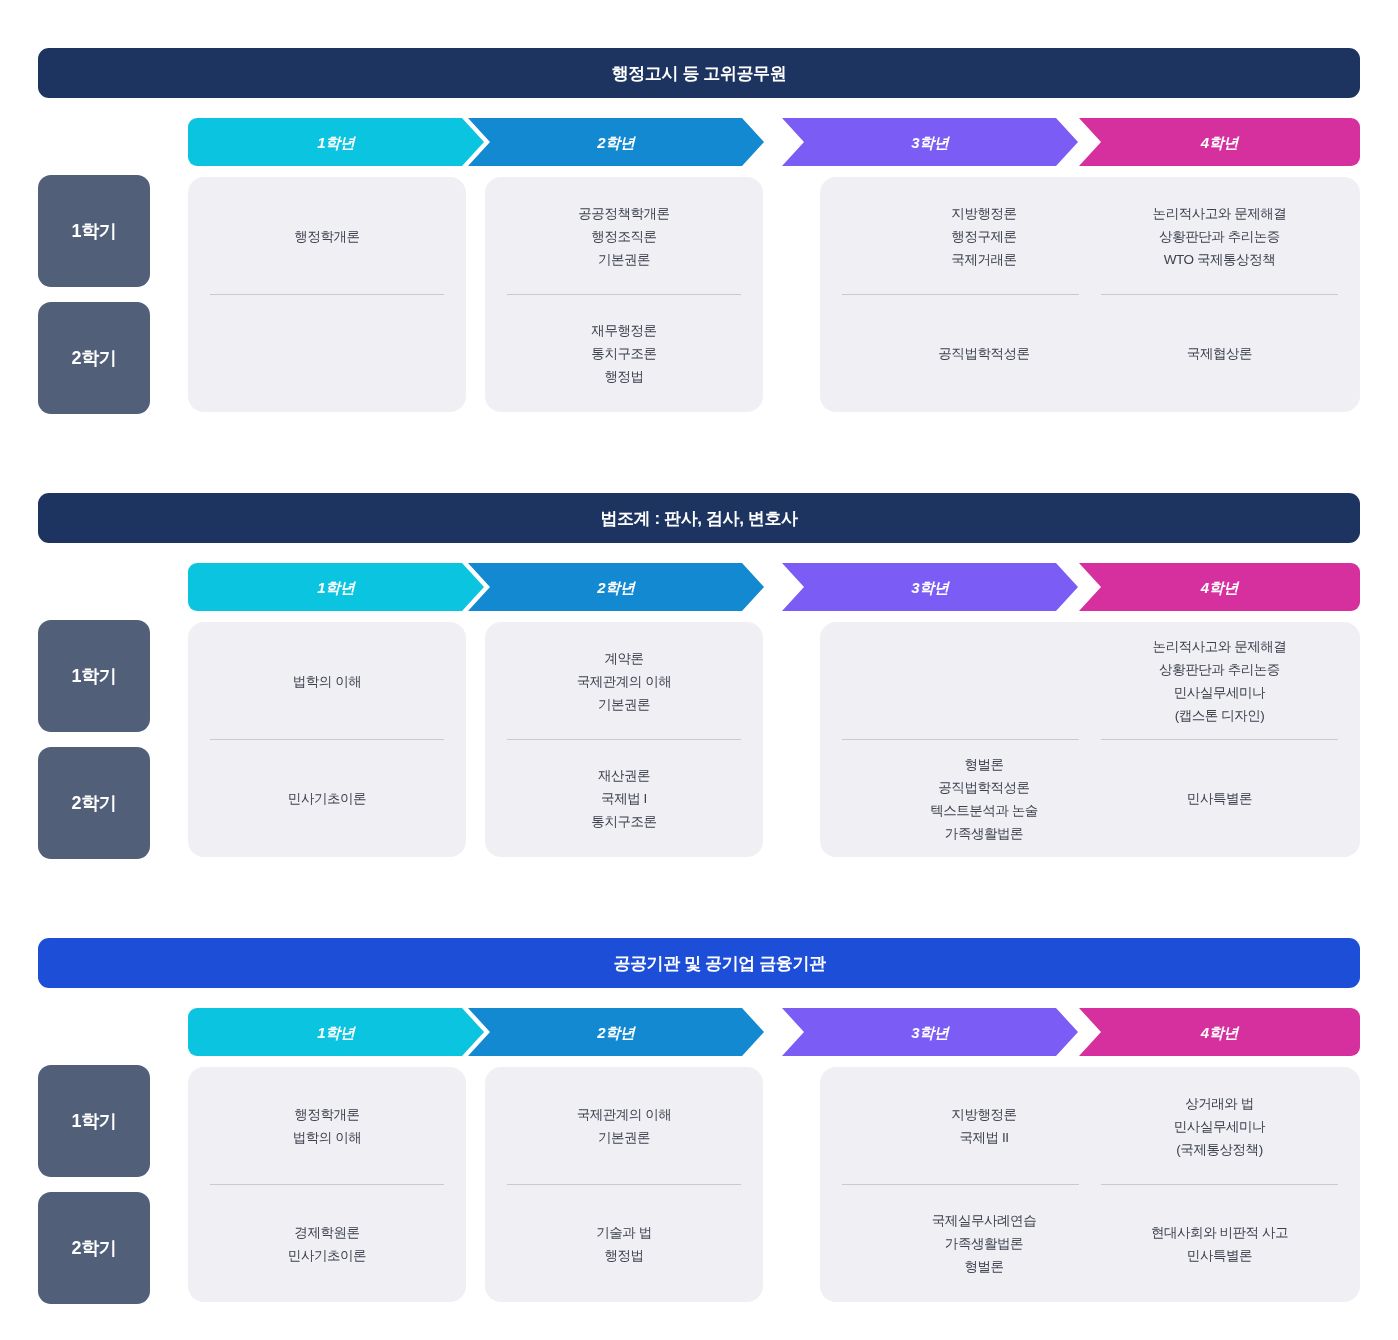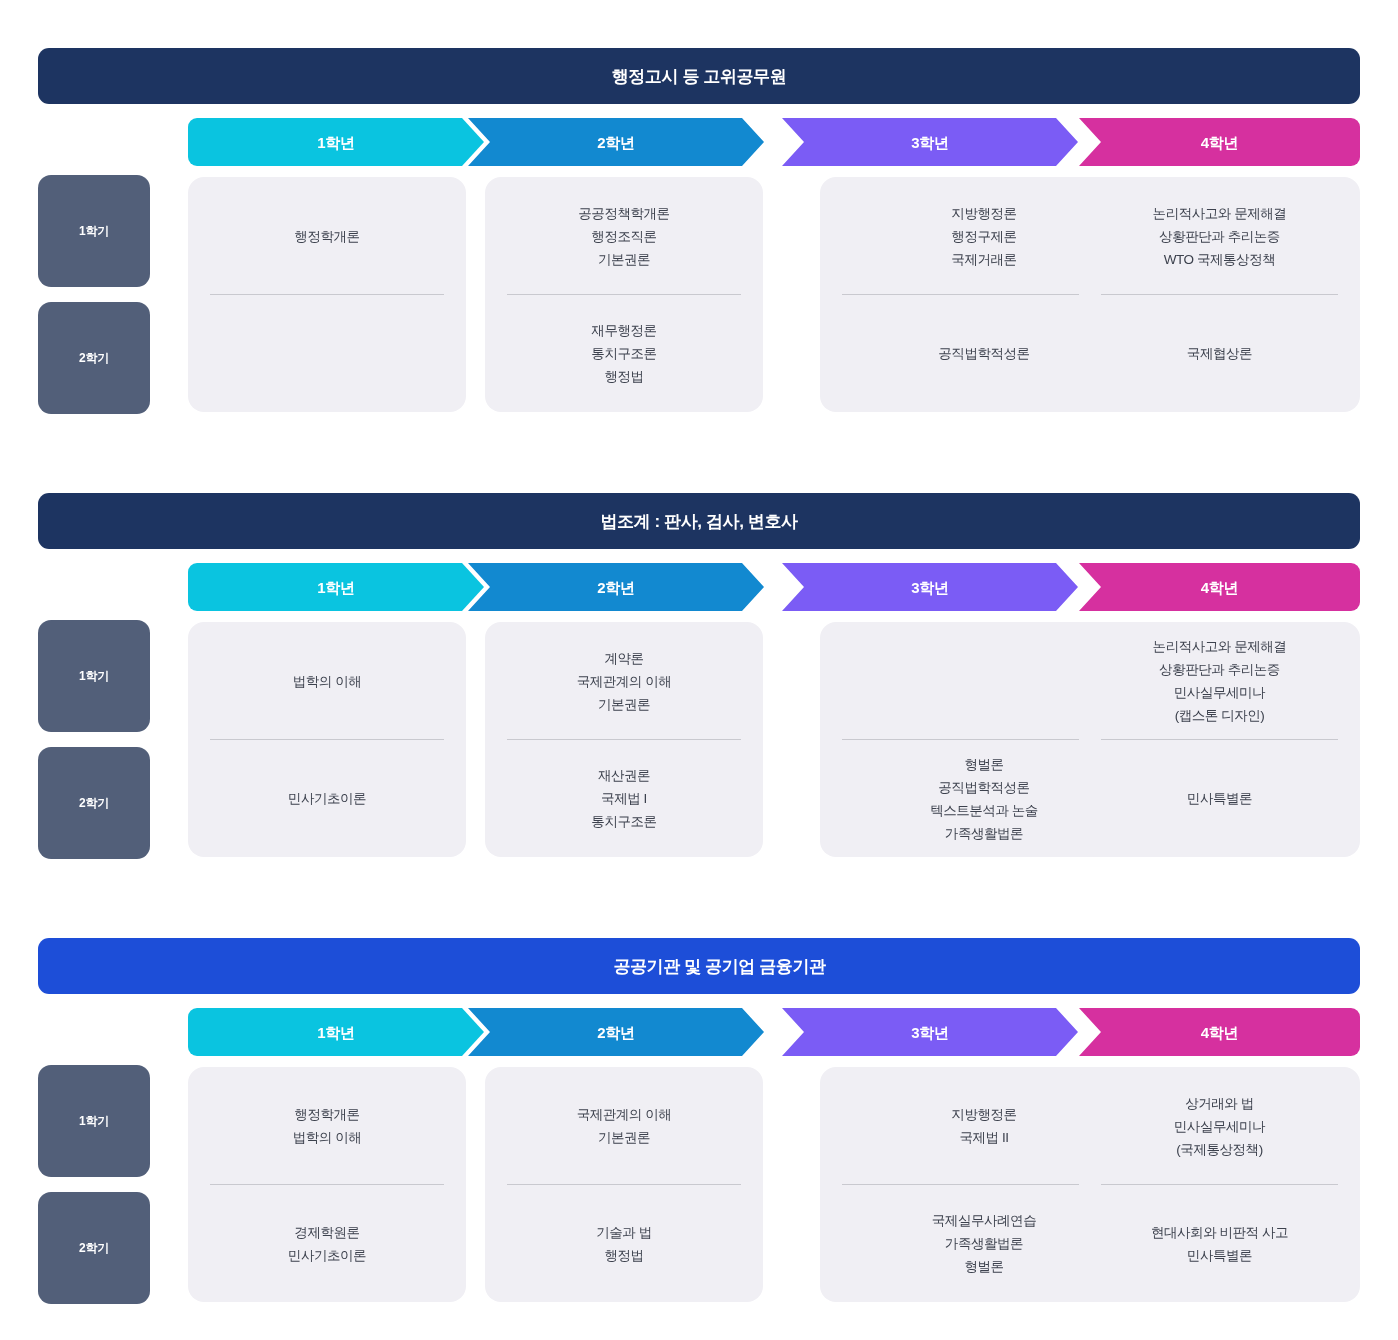"행정고시 등 고위공무원" .track-header { height: 56px -> 50px }
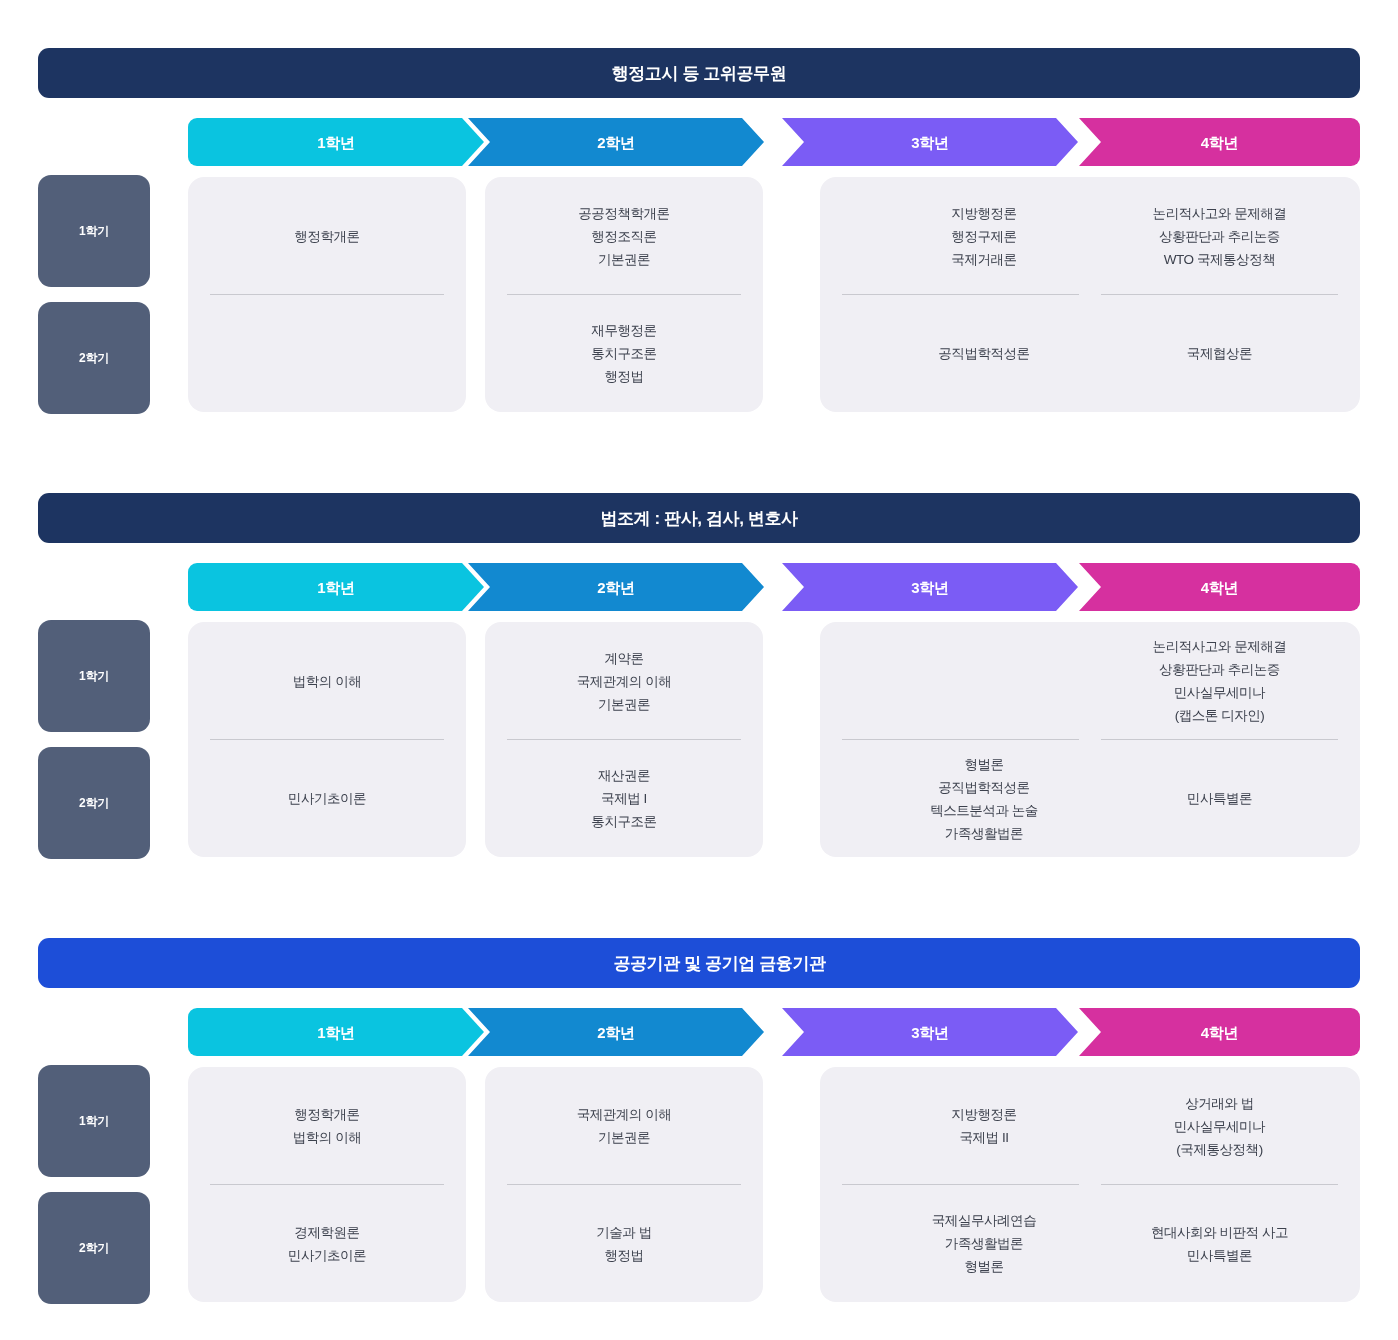"1학년" .year-arrow { font-style: none -> italic }
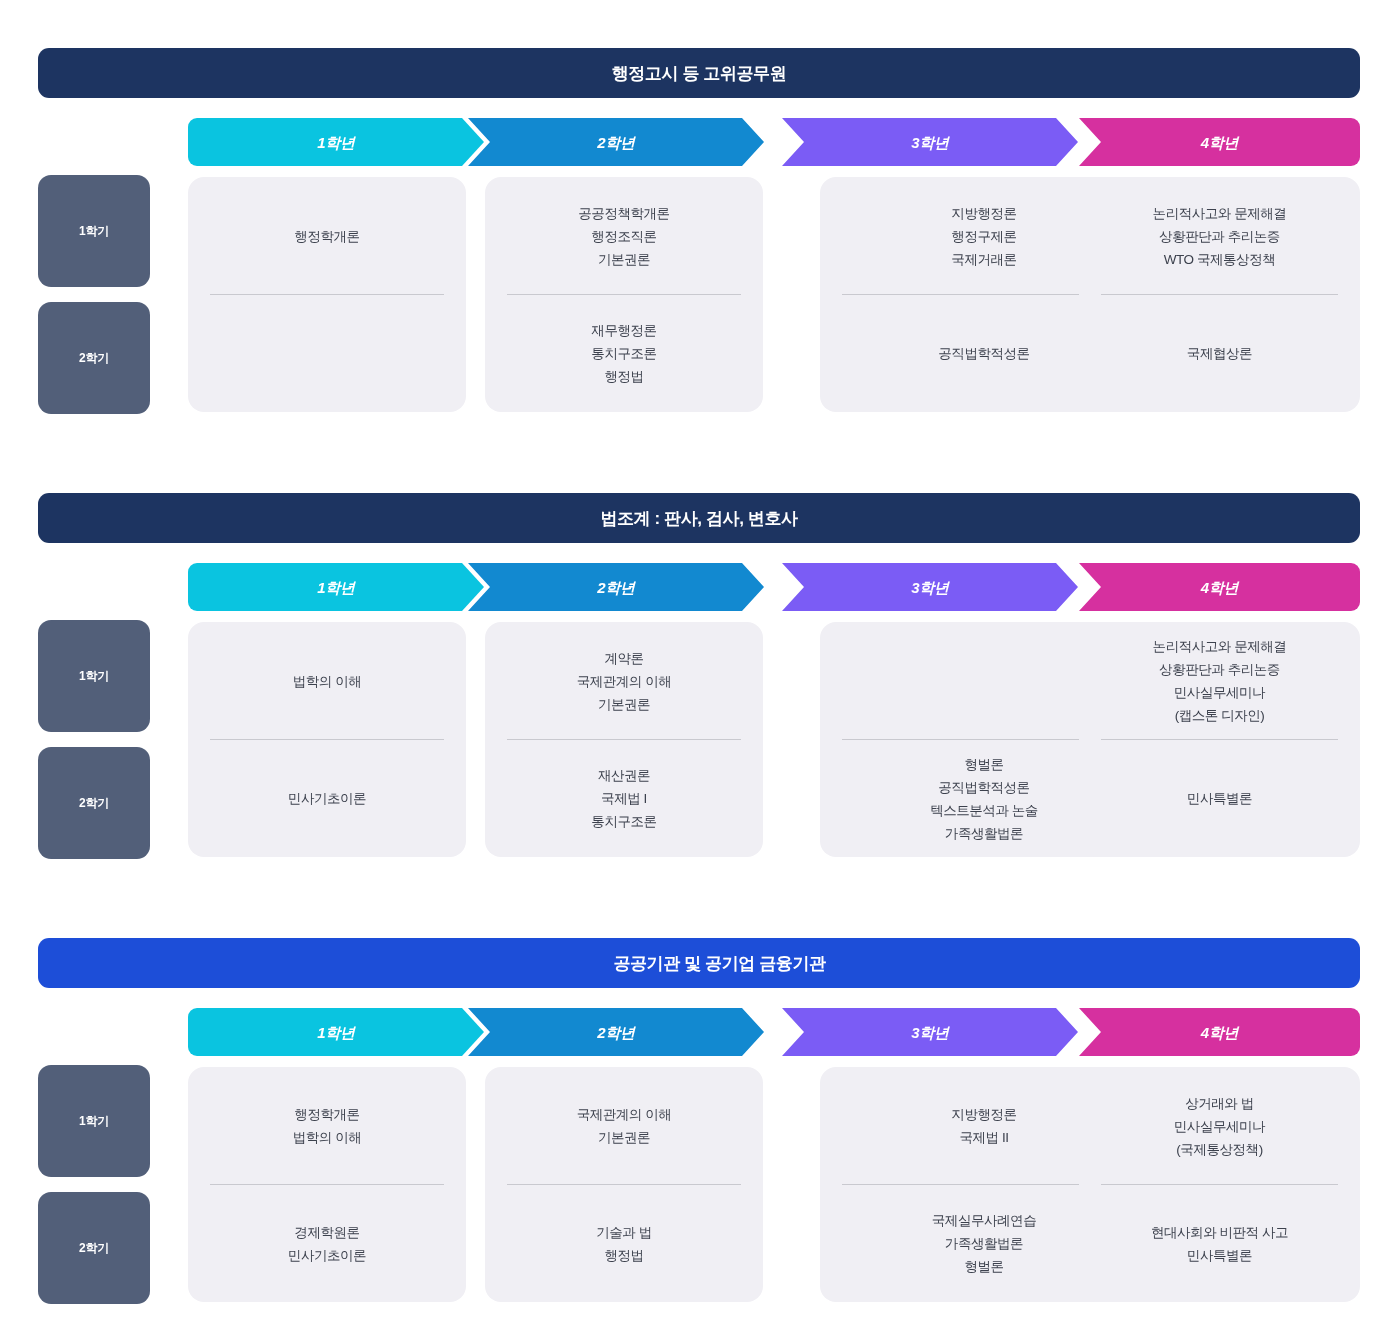"1학기" .sem-box-label { font-size: 12px -> 18px }
